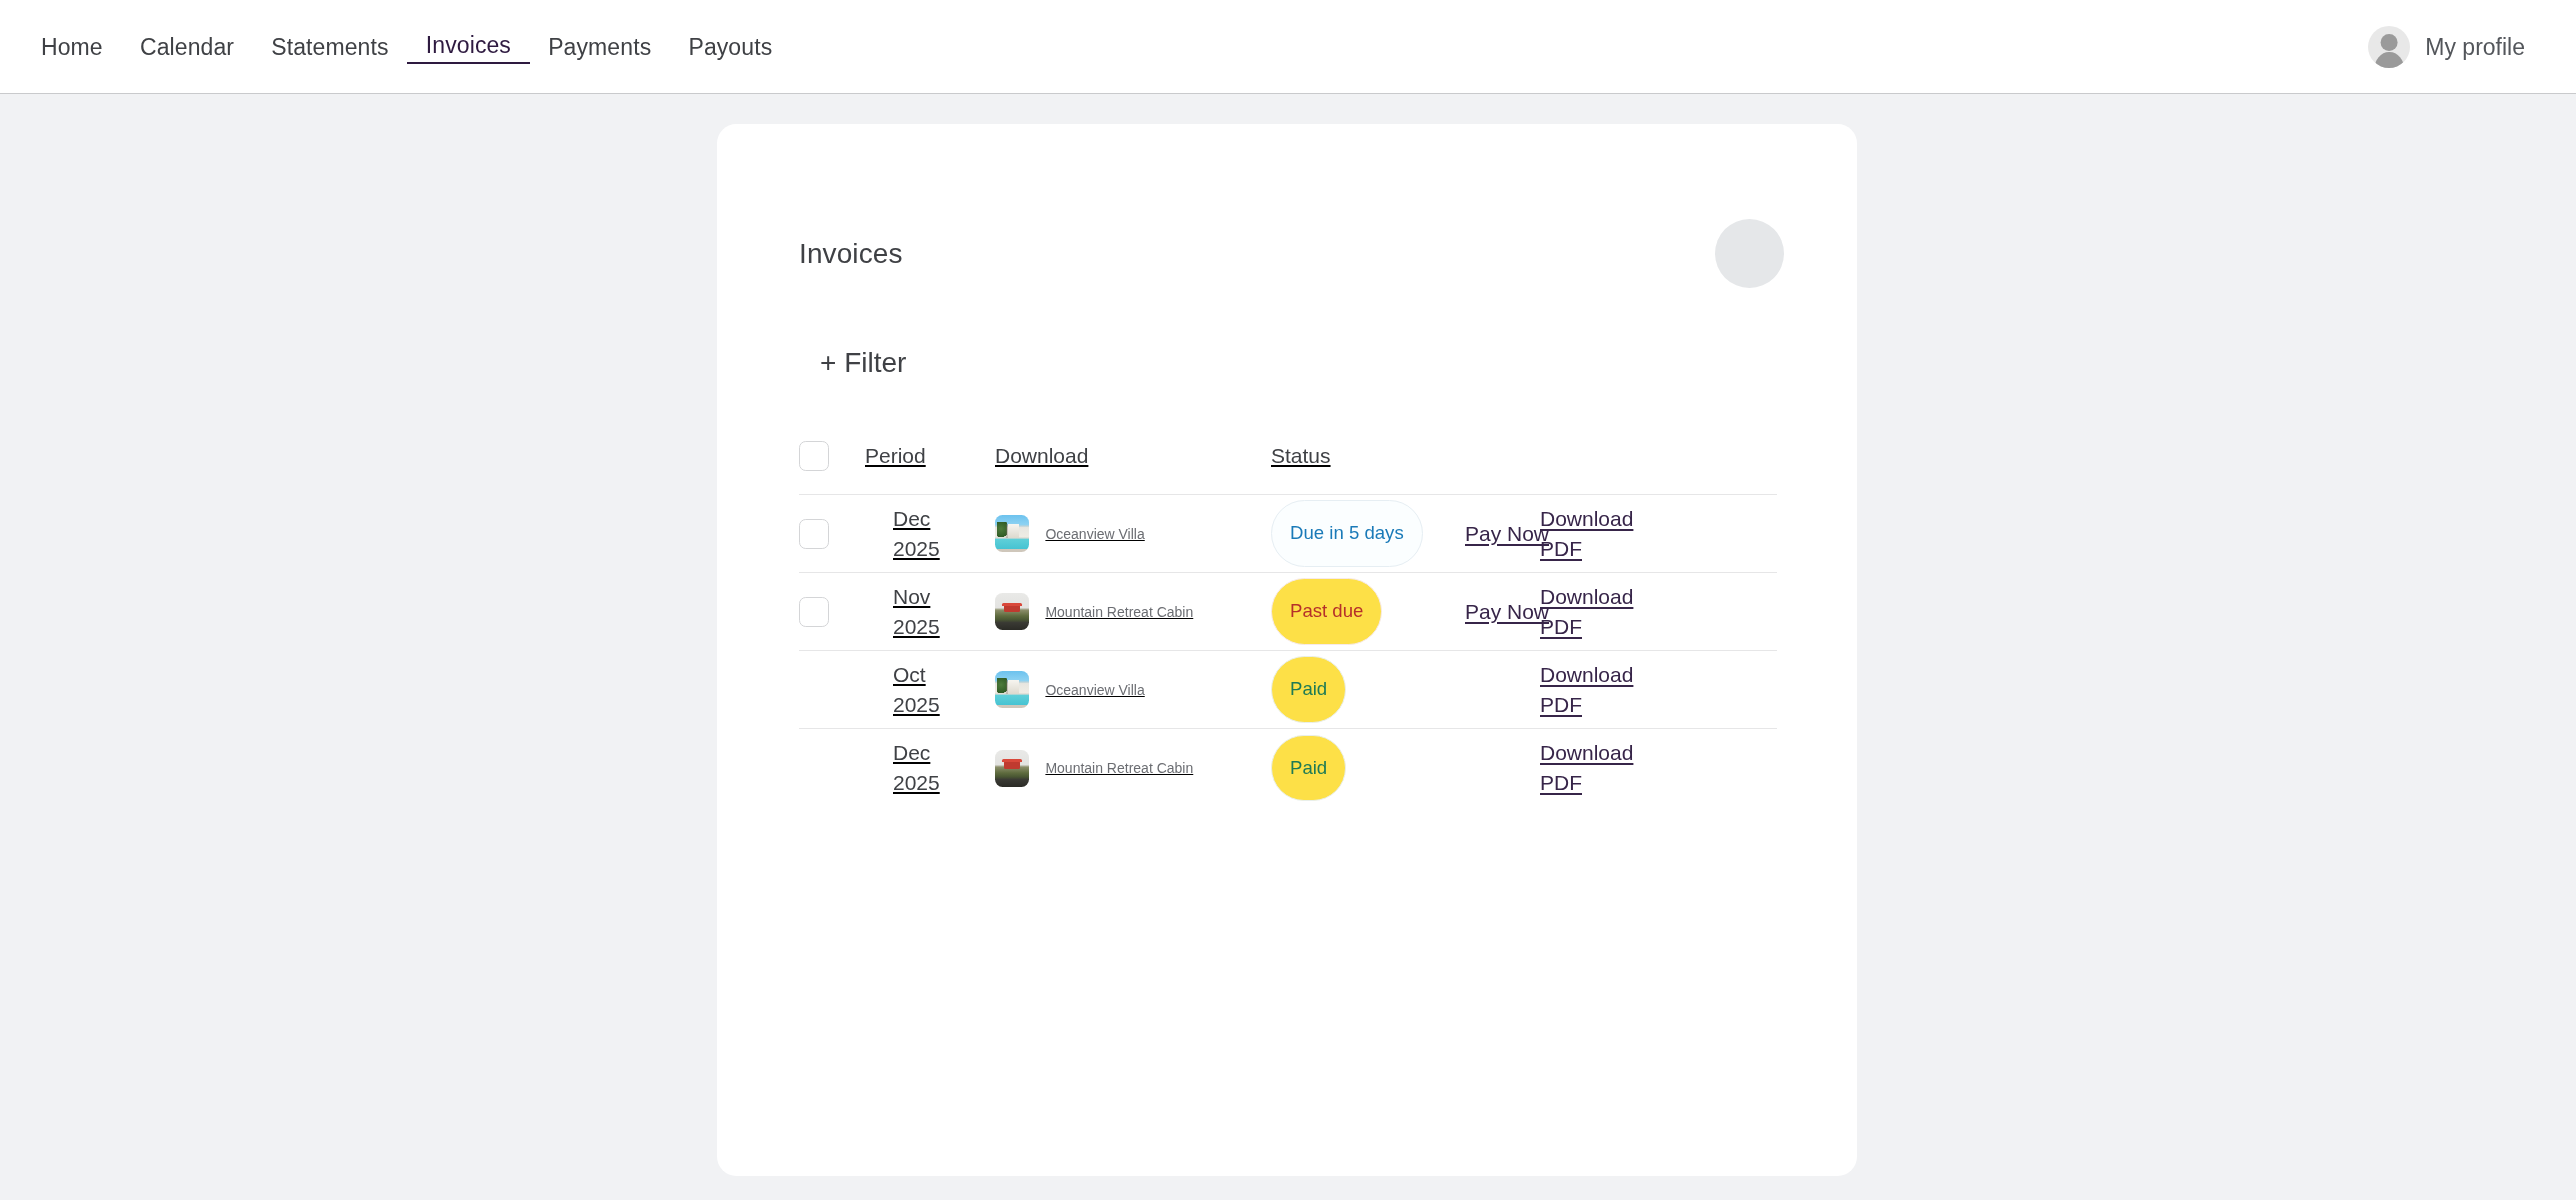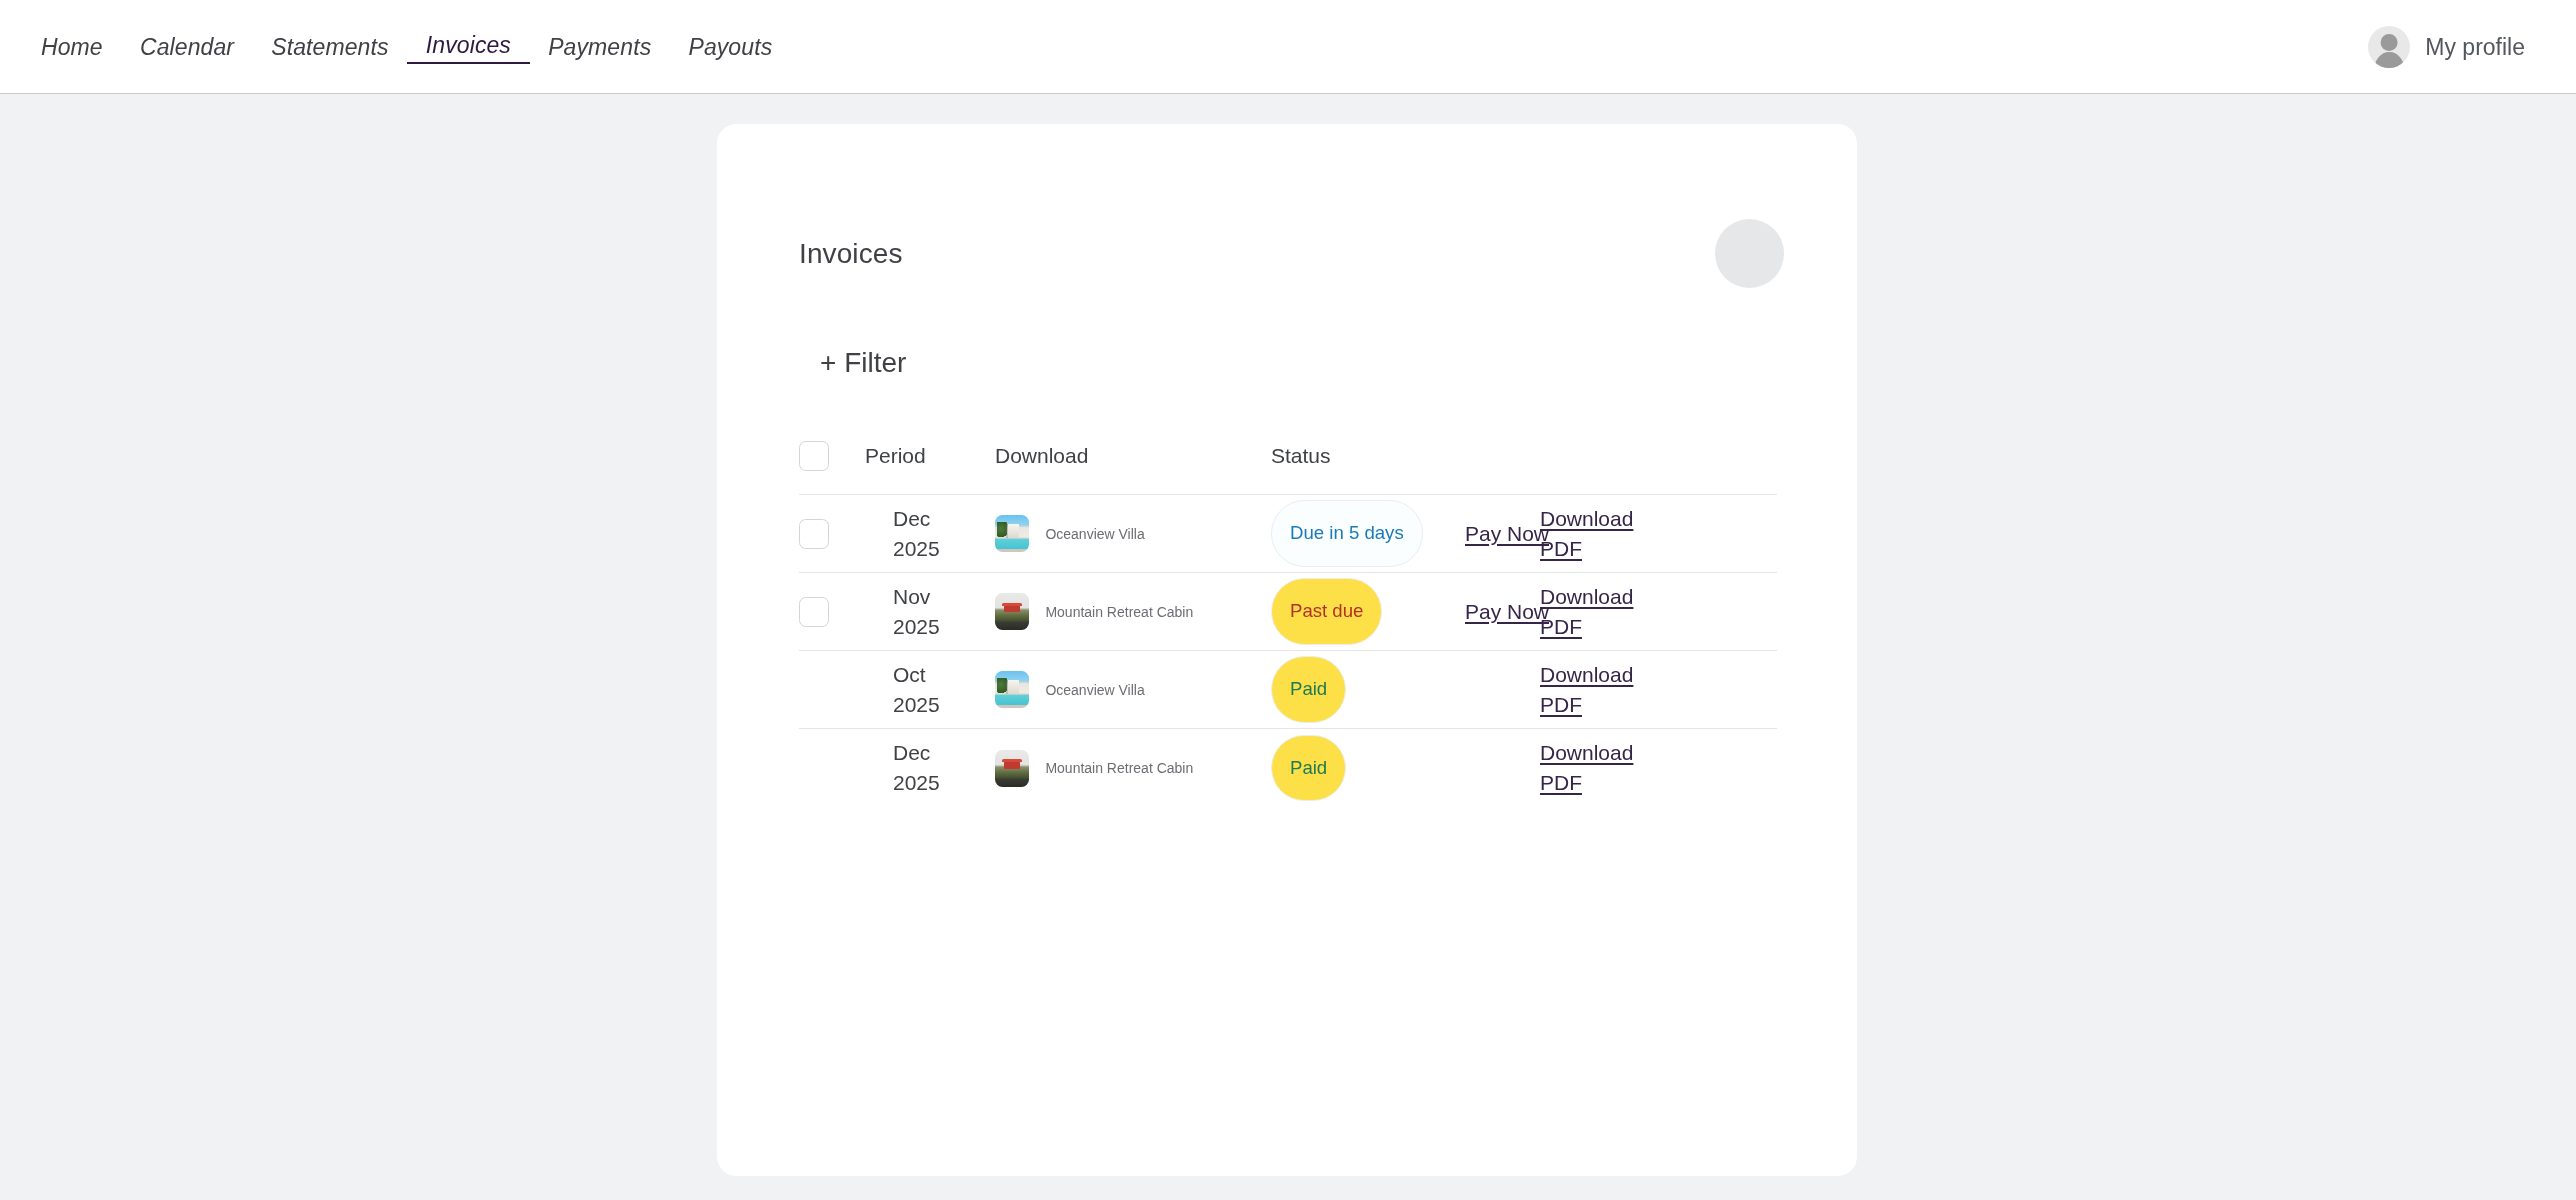"Home" .nav-links { font-style: italic -> none }
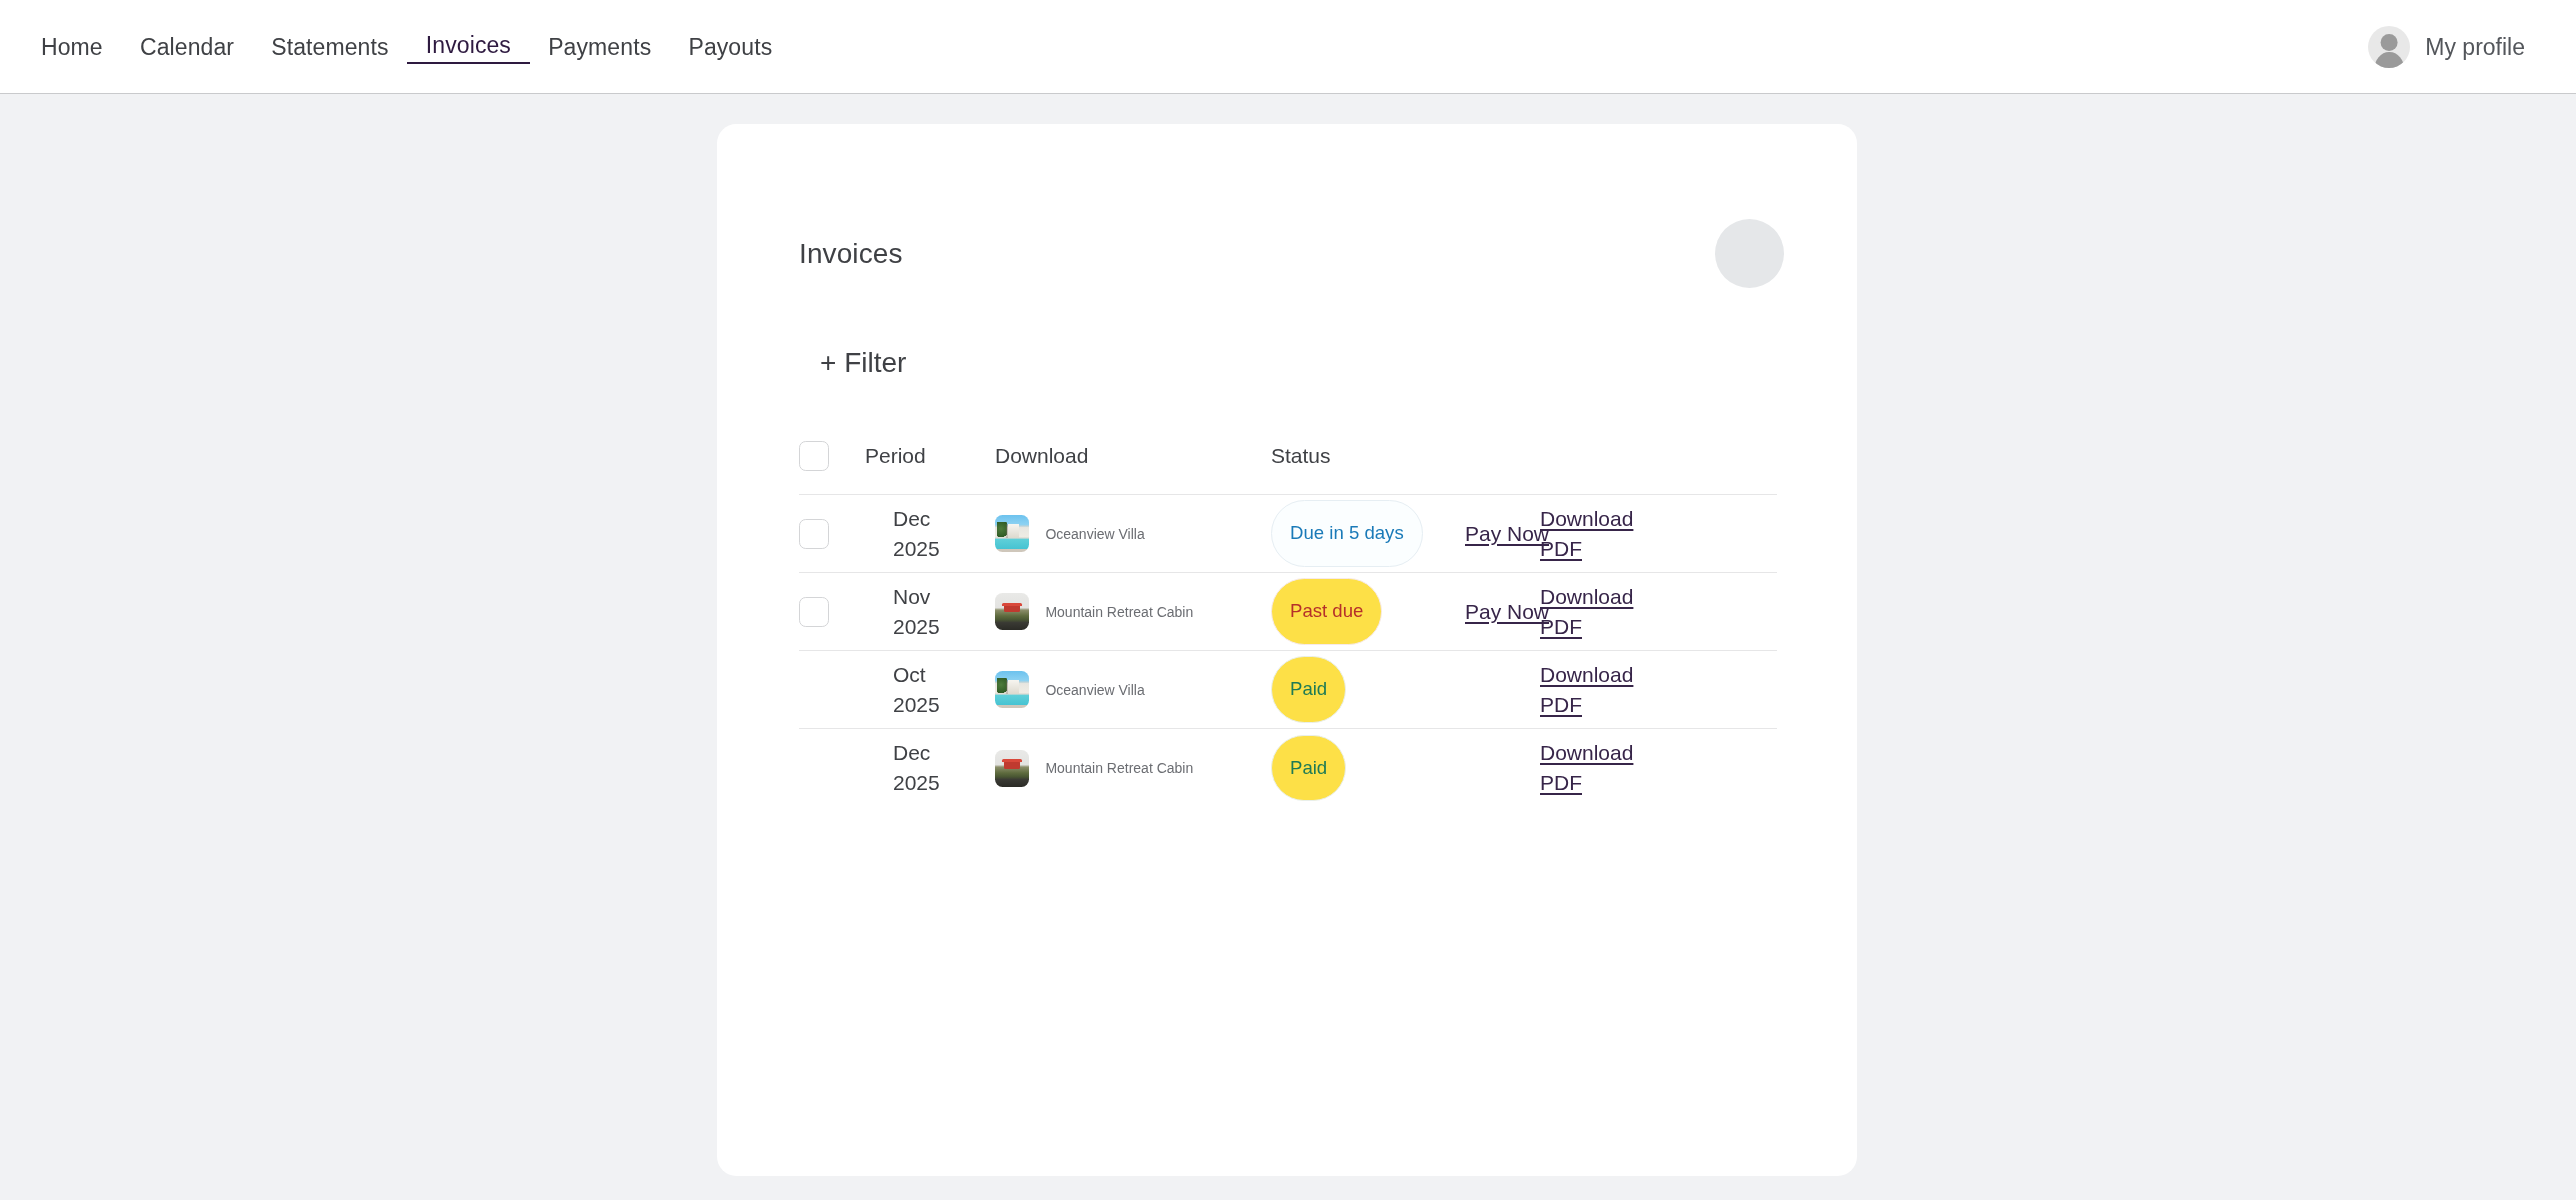"Period" .table { text-decoration: none -> underline }
